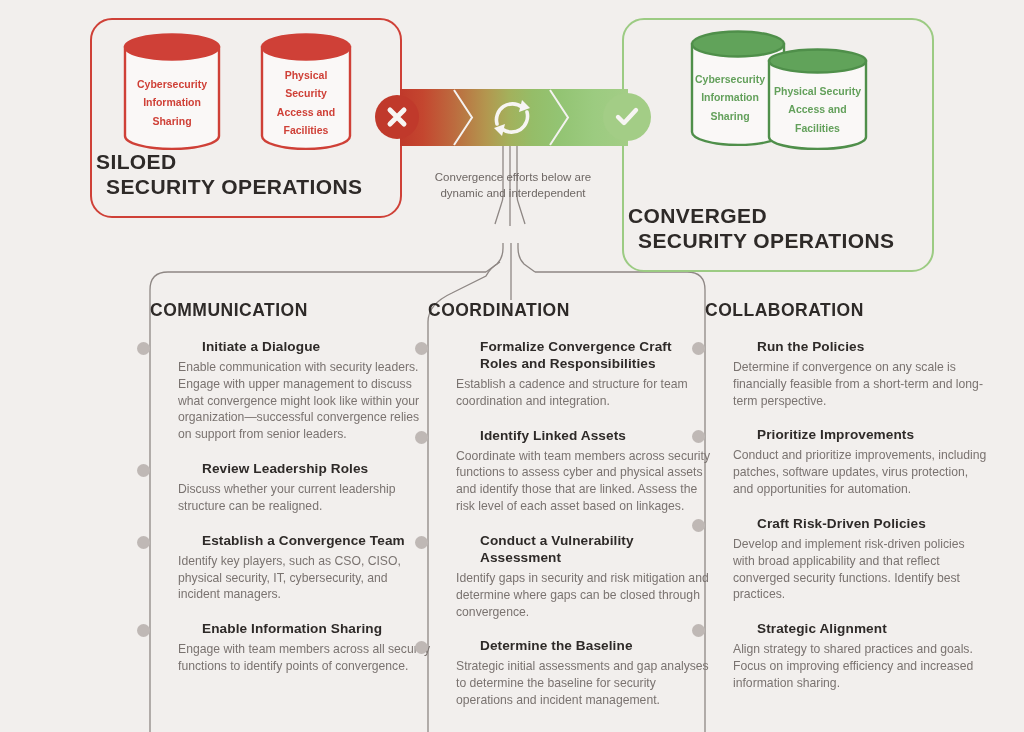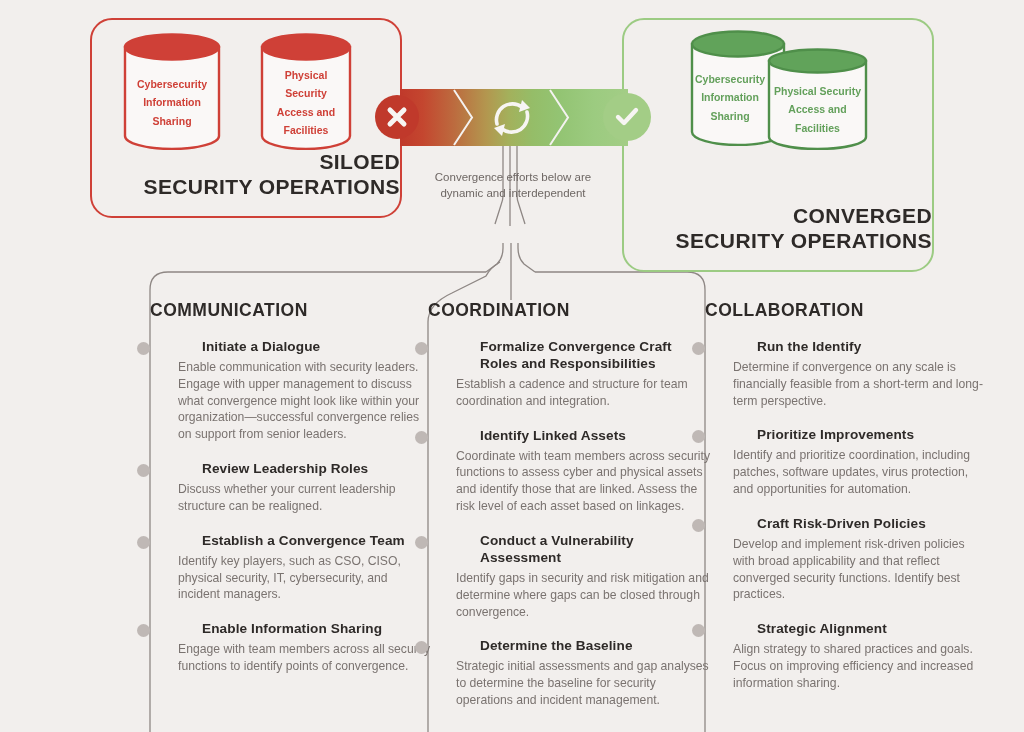"SILOED" .panel-title { text-align: right -> left }
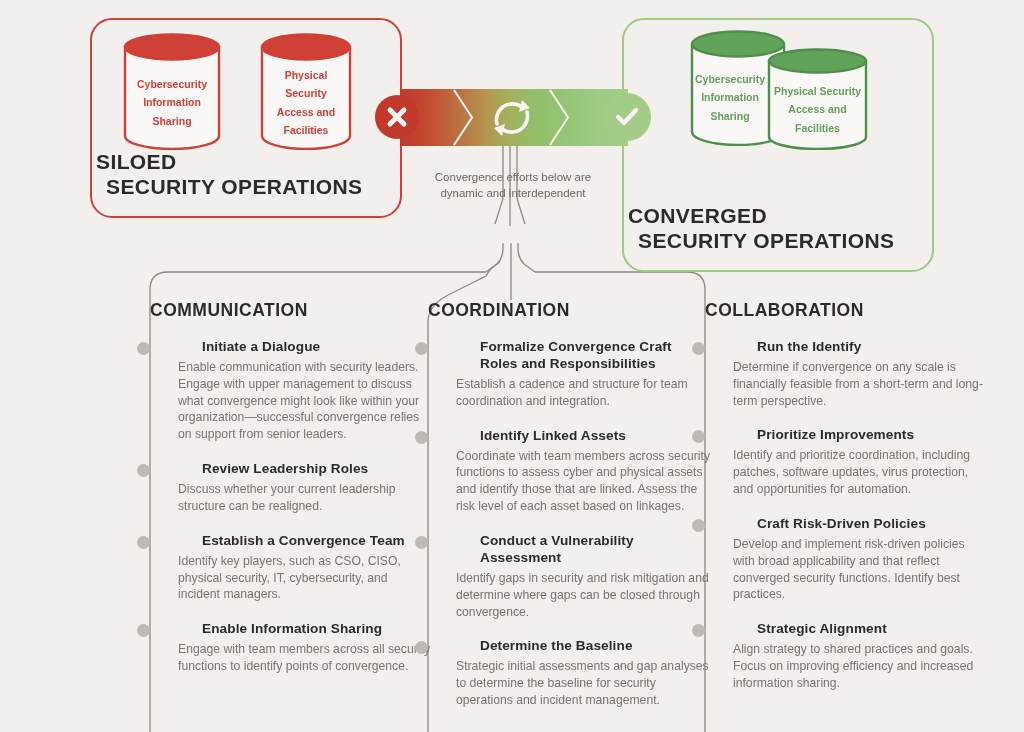"Run the Identify" div.item-title { text: Identify -> Policies }
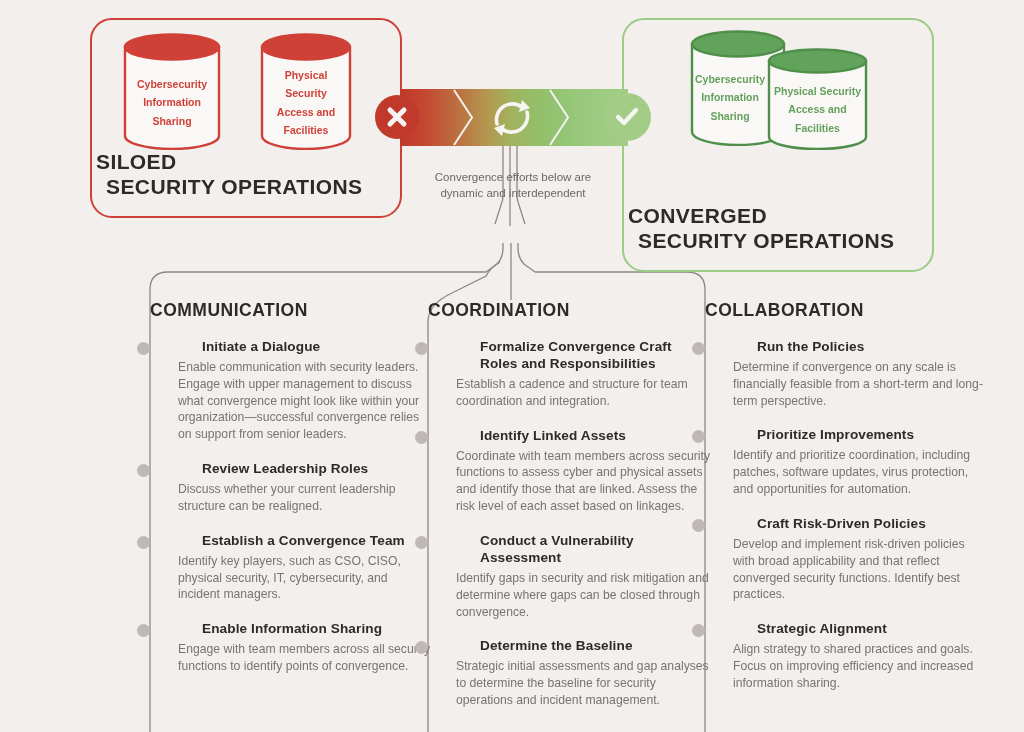"Identify and prioritize coordination," div.item-desc { text: Identify and prioritize coordination -> Conduct and prioritize improvements }
